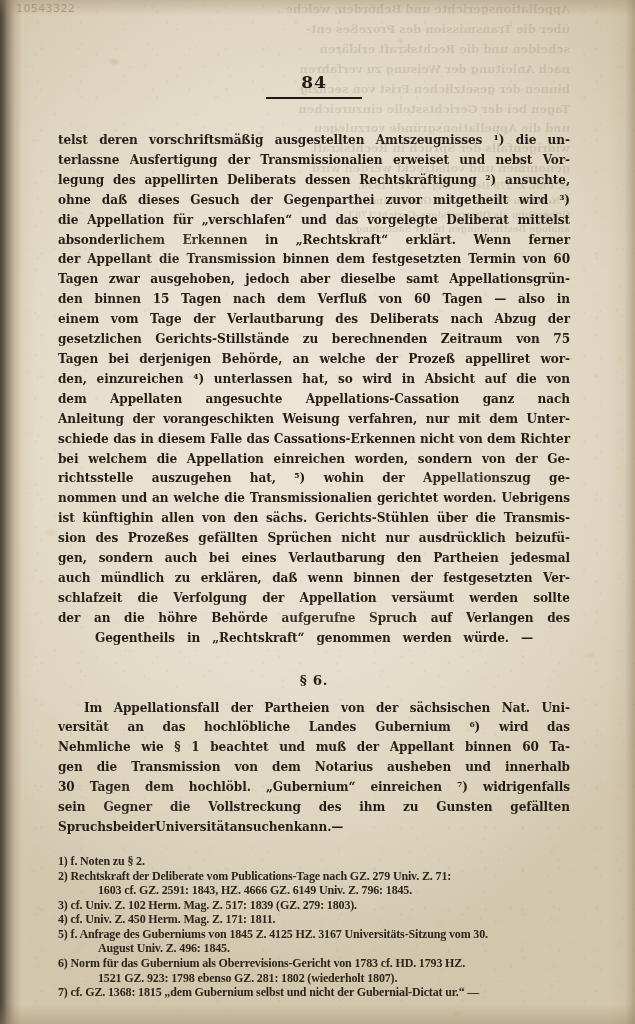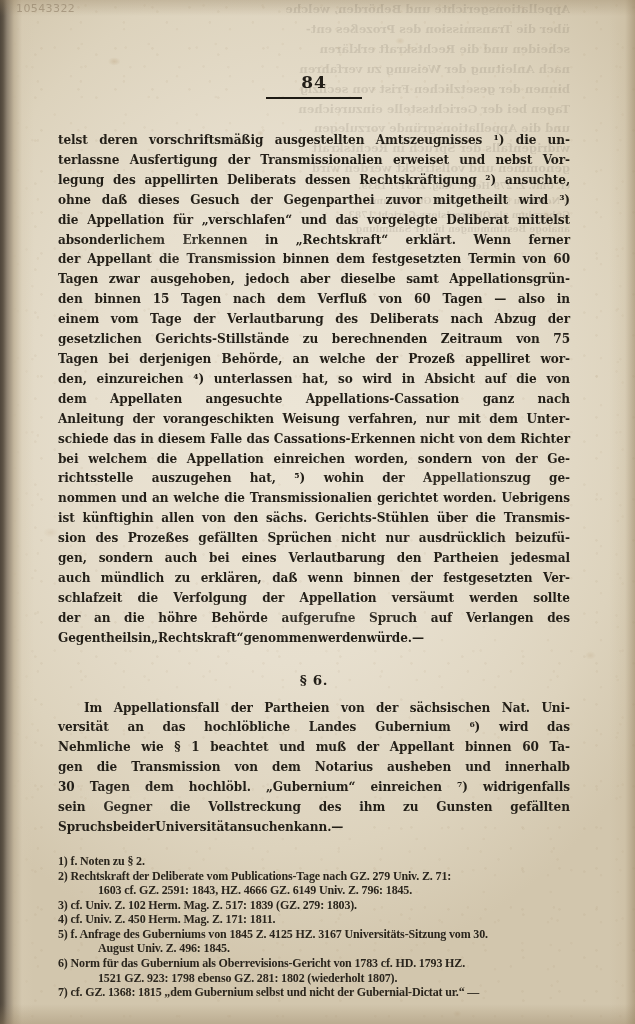"Gegentheils" span.just { gap: 0 -> 12px; justify-content: none -> center }
